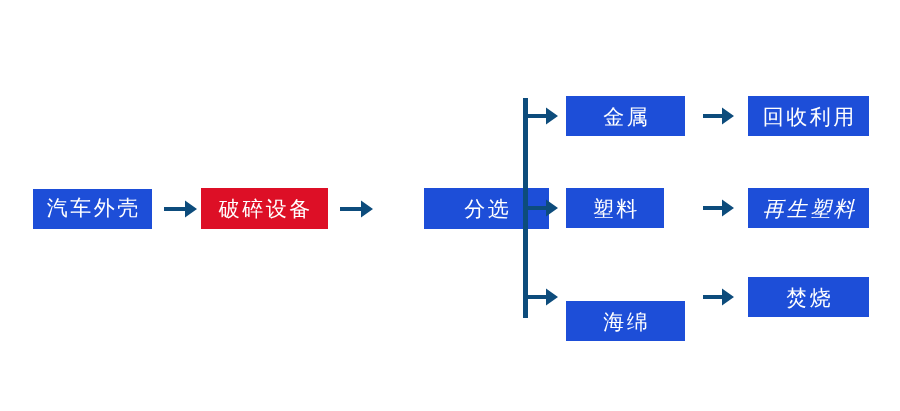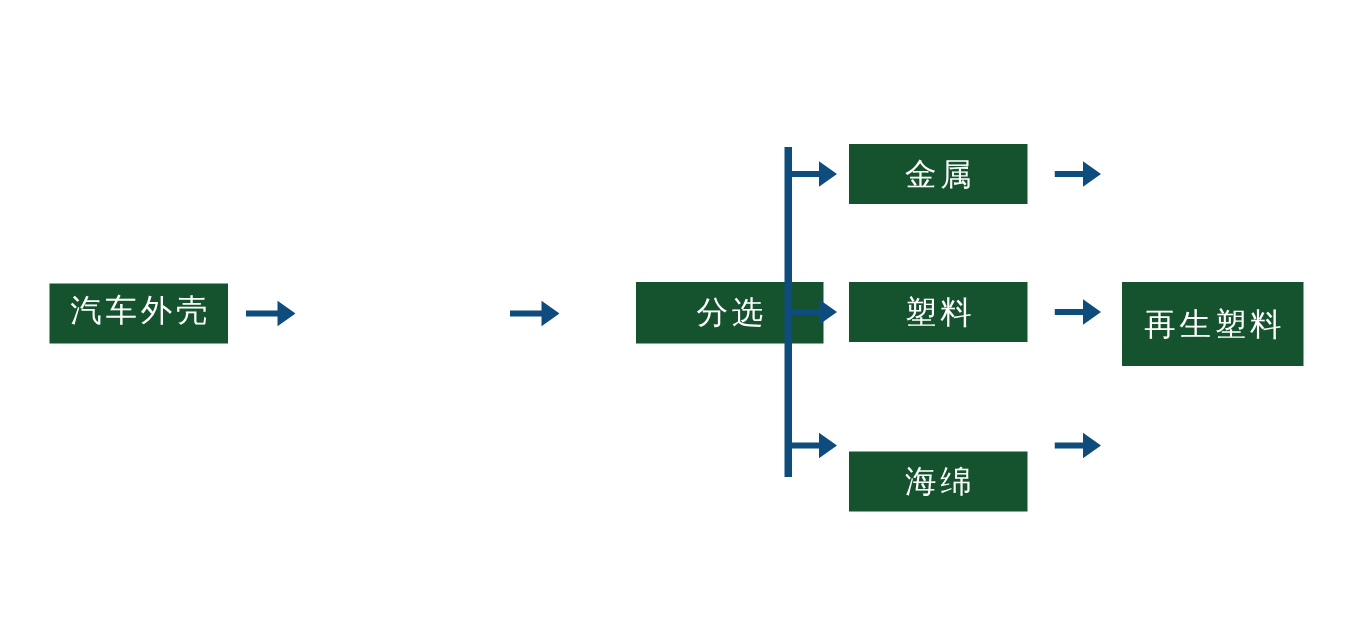"金属" .node.blue { background: #14532d -> #1d4ed8 }
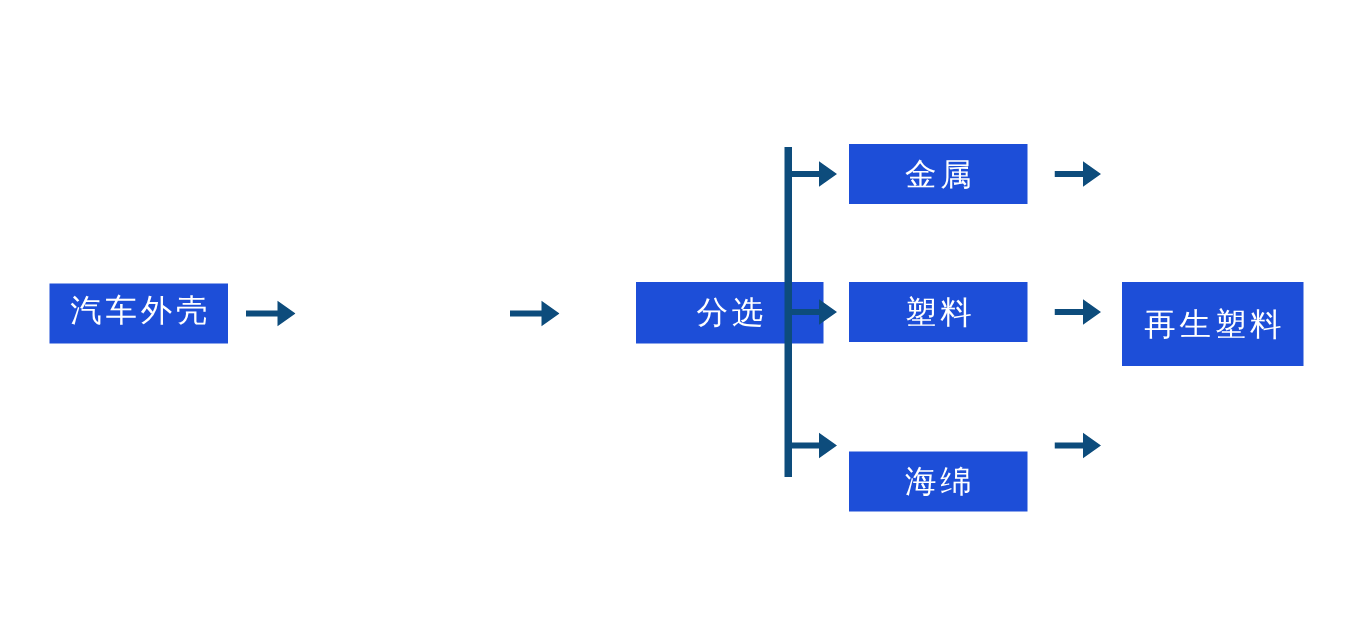"回收利用" div.node { html: none -> <div>回收利用</div> }
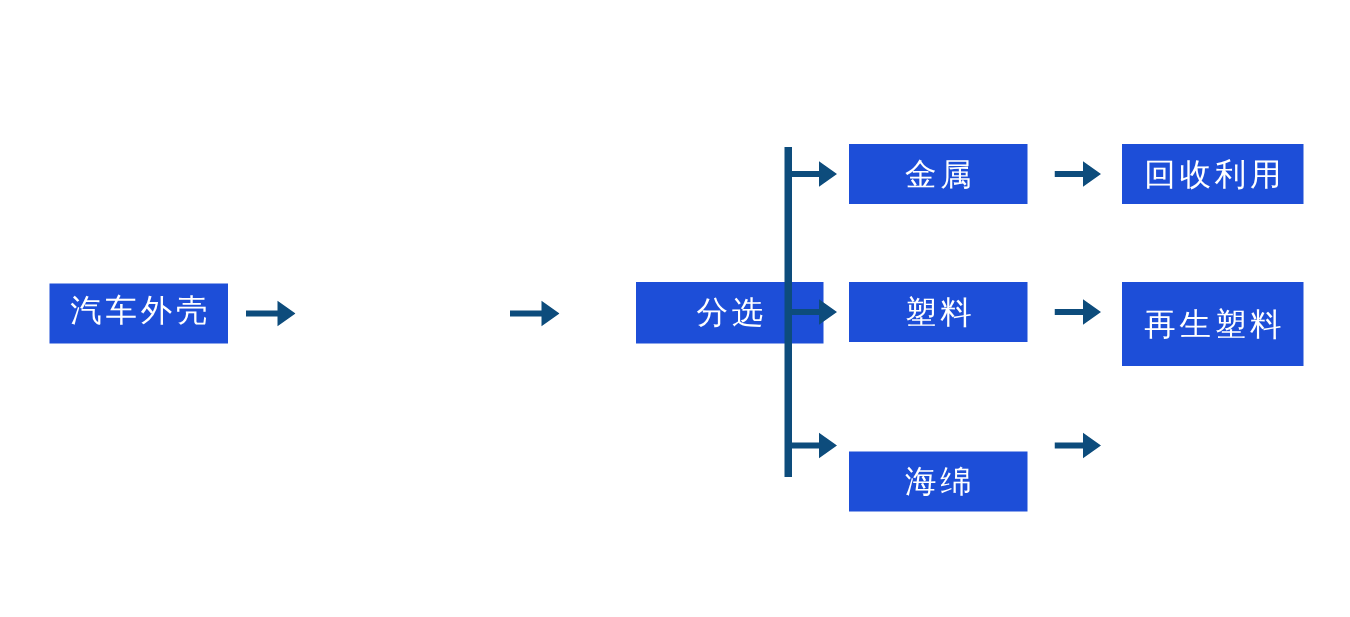"破碎设备" div.node { html: none -> <div>破碎设备</div> }
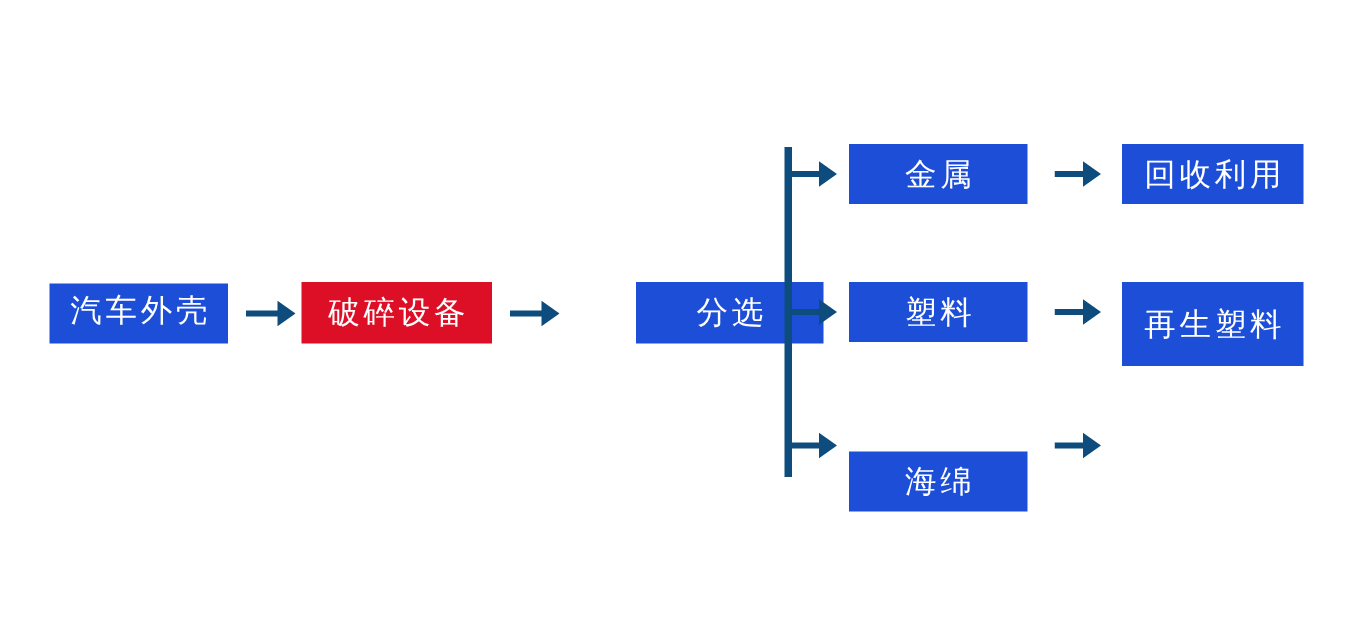"塑料" div.node { width: 119px -> 98px }
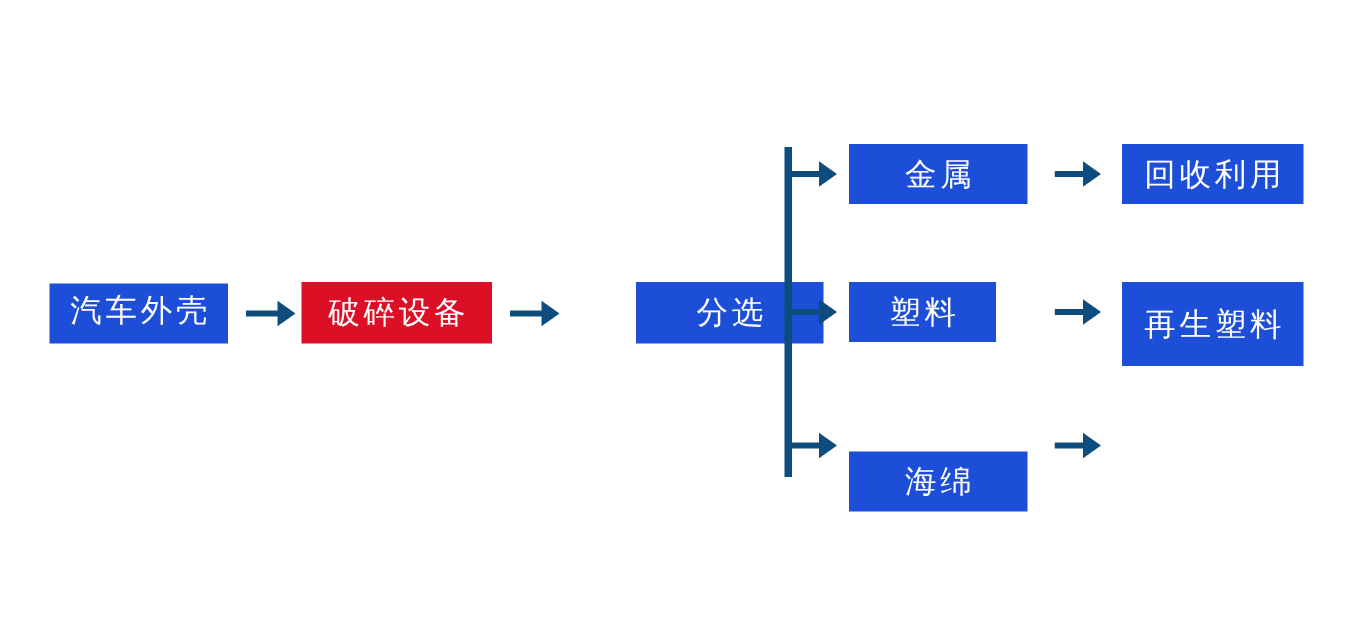"再生塑料" div.node { font-style: none -> italic; height: 56px -> 40px }
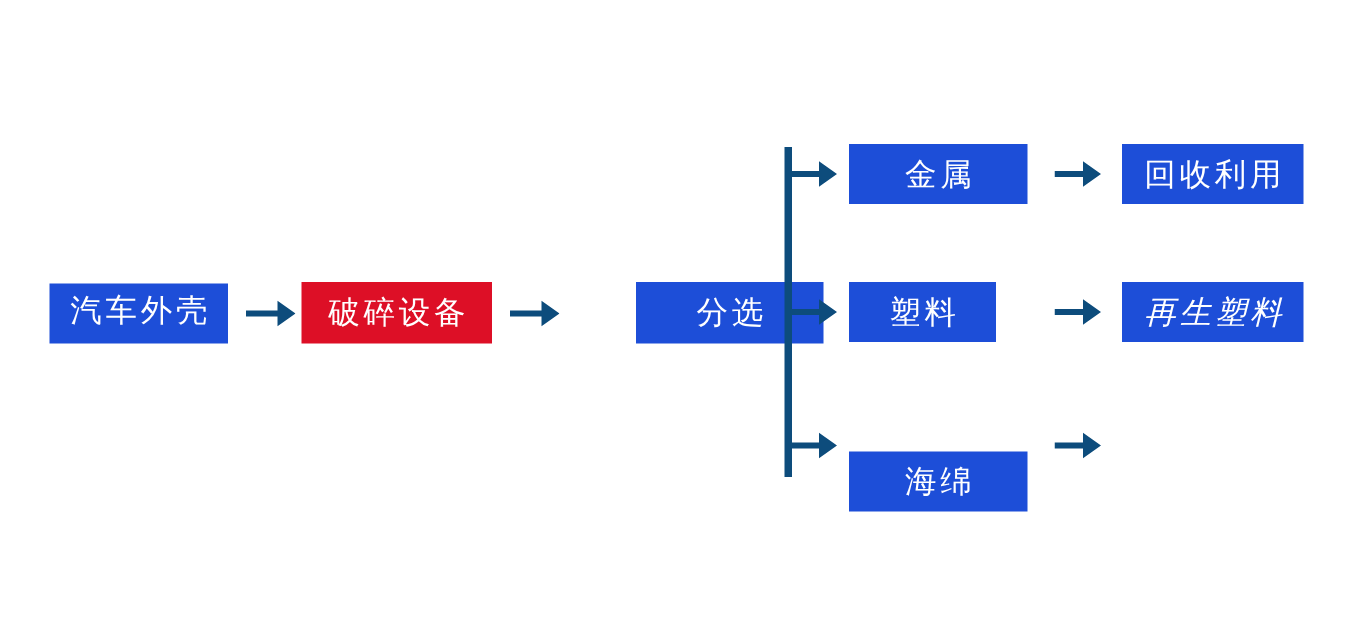"焚烧" div.node { html: none -> <div>焚烧</div> }
